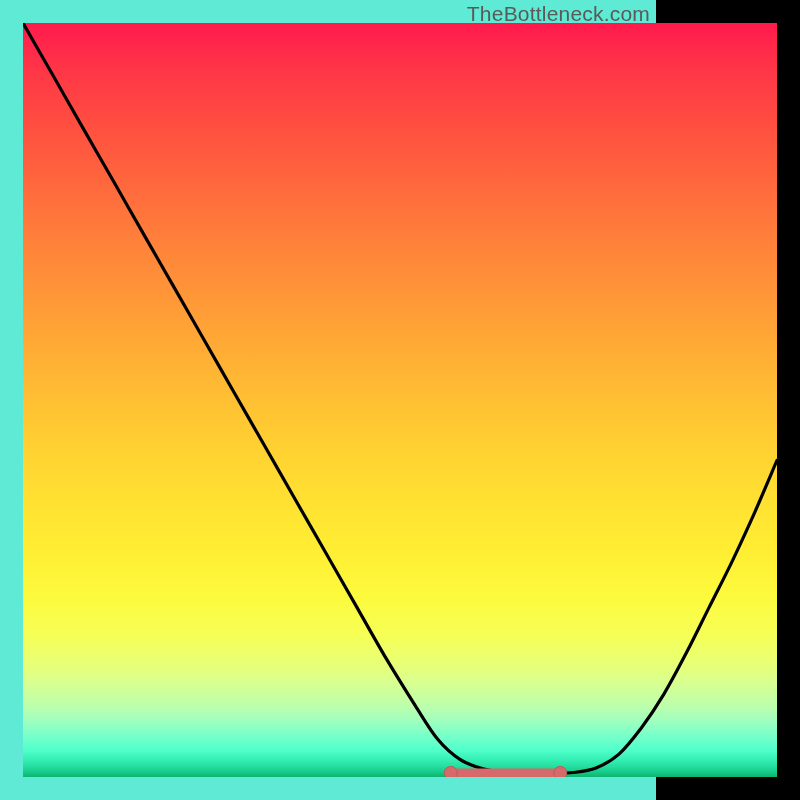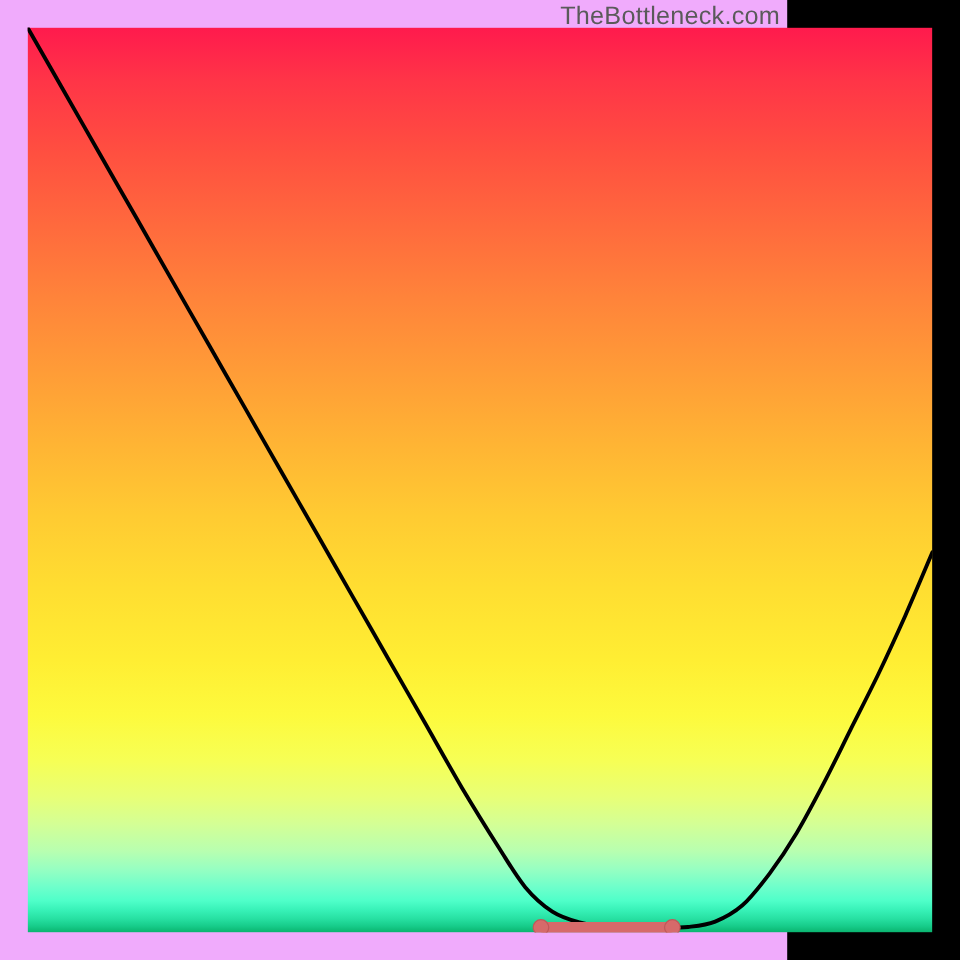"TheBottleneck.com" .frame { background: #f0abfc -> #5eead4 }
